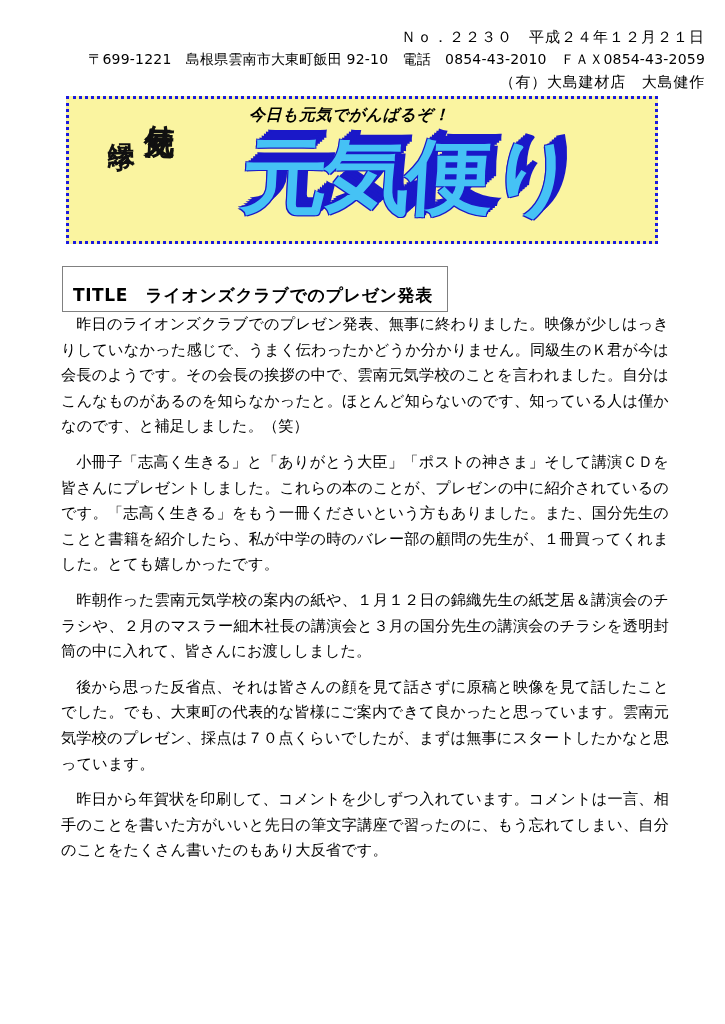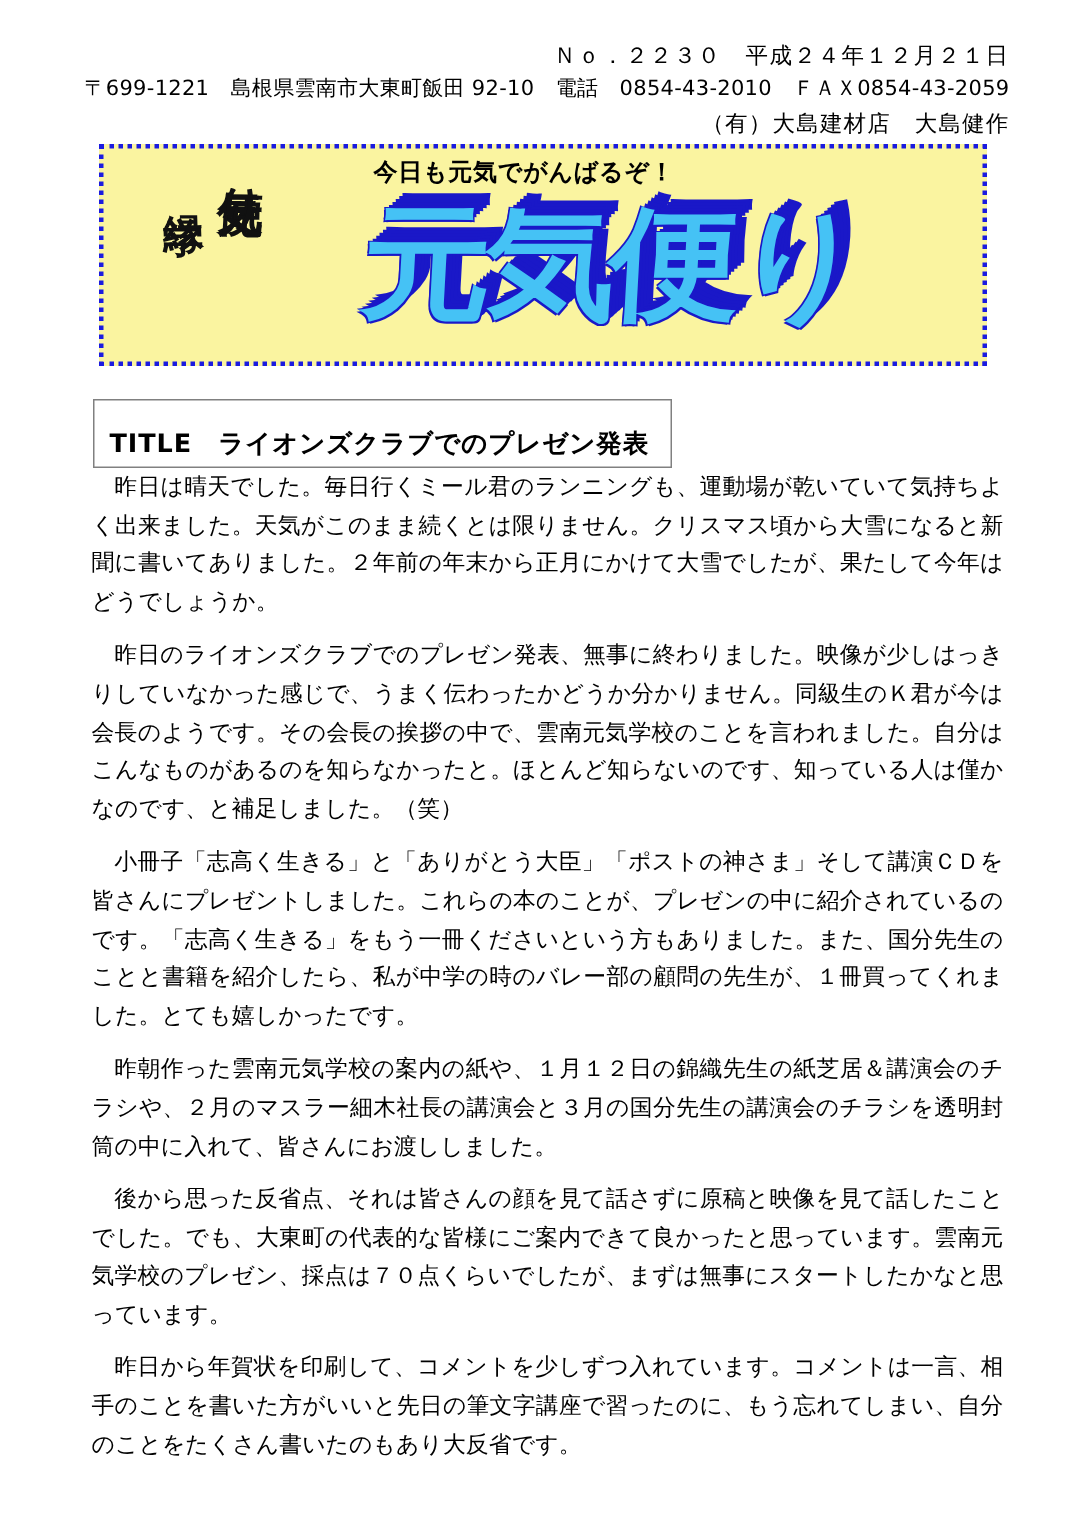"Ｎｏ．２２３０ 平成２４年１２月２１日" .header { padding-right: 52px -> 20px }
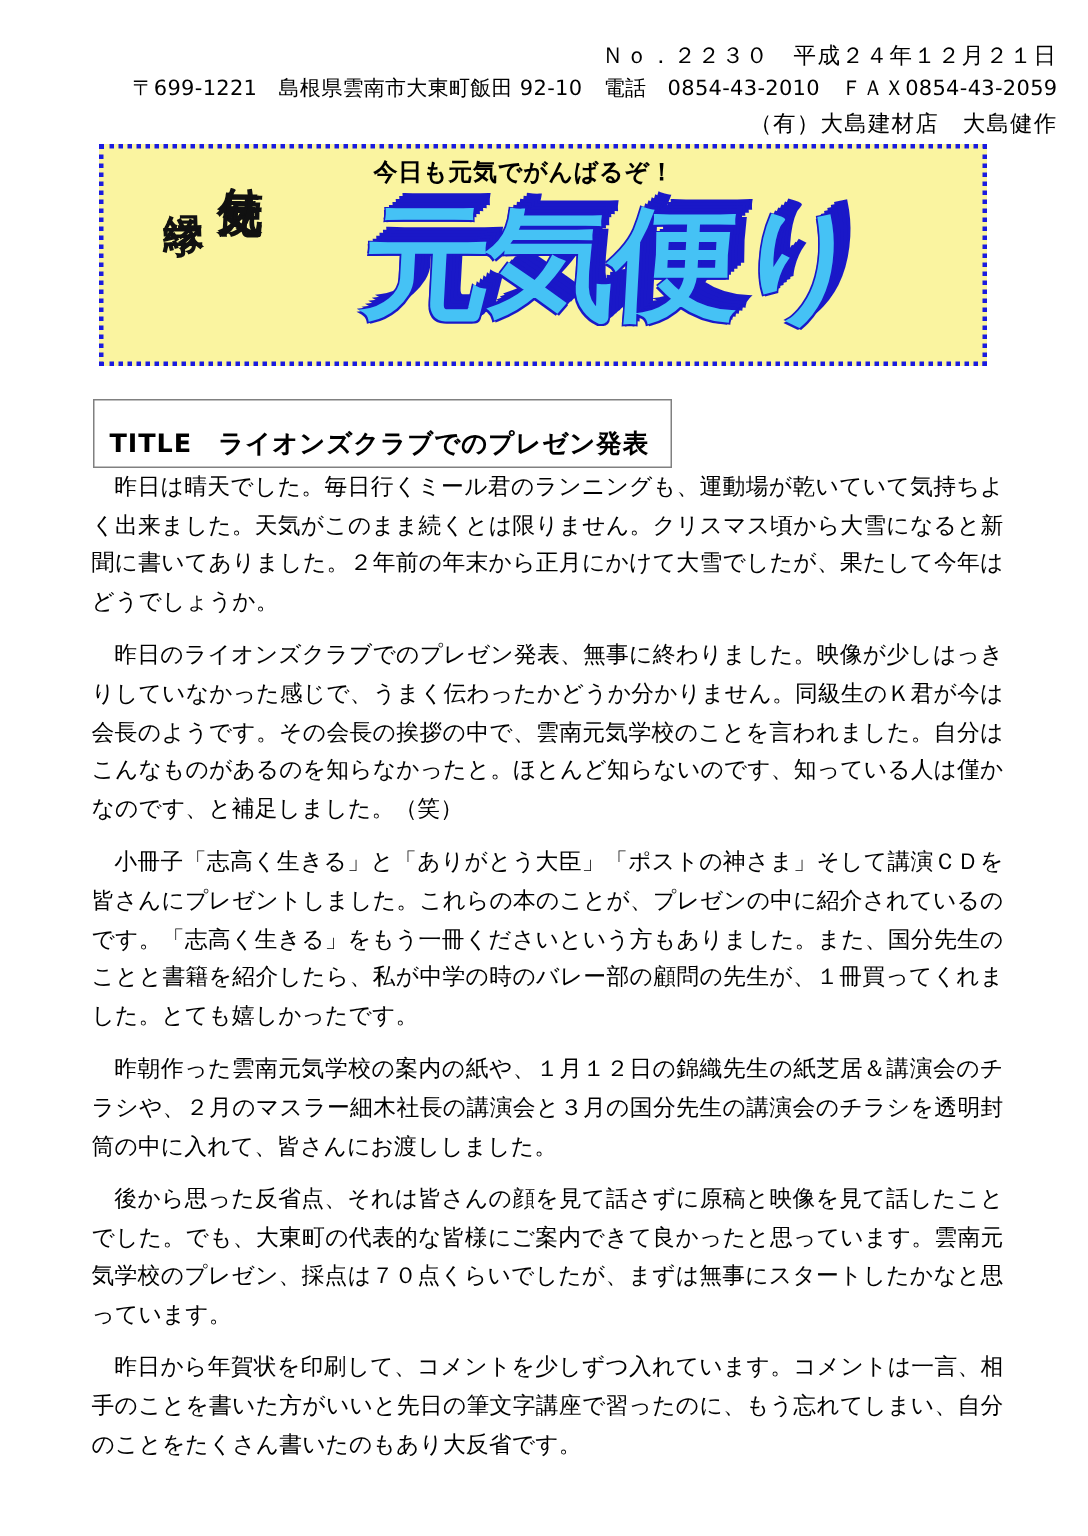"今日も元気でがんばるぞ！" .tagline { font-style: none -> italic }
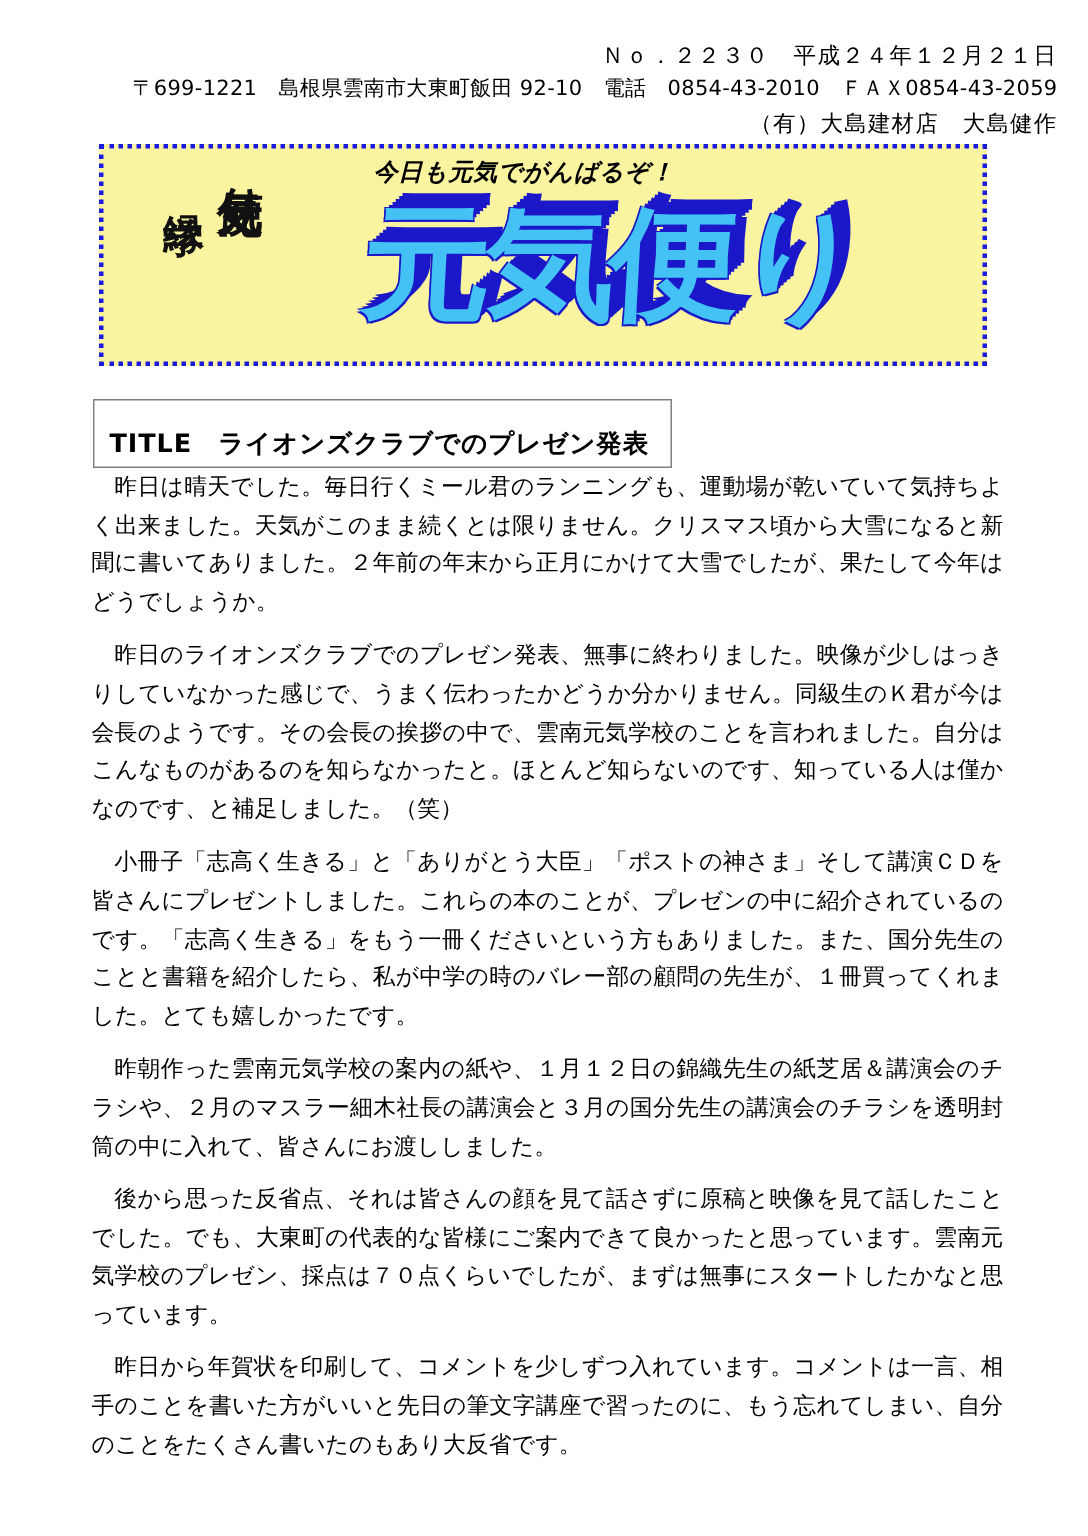"昨日は晴天でした。毎日行くミール君のランニングも、運動場が乾いていて気持ちよく出" p.para { html: <p>昨日は晴天でした。毎日行くミール君のランニングも、運動場が乾いていて気持ちよく出来ました。天気がこのまま続くとは限りません。クリスマス頃から大雪になると新聞に書いてありました。２年前の年末から正月にかけて大雪でしたが、果たして今年はどうでしょうか。</p> -> none }
